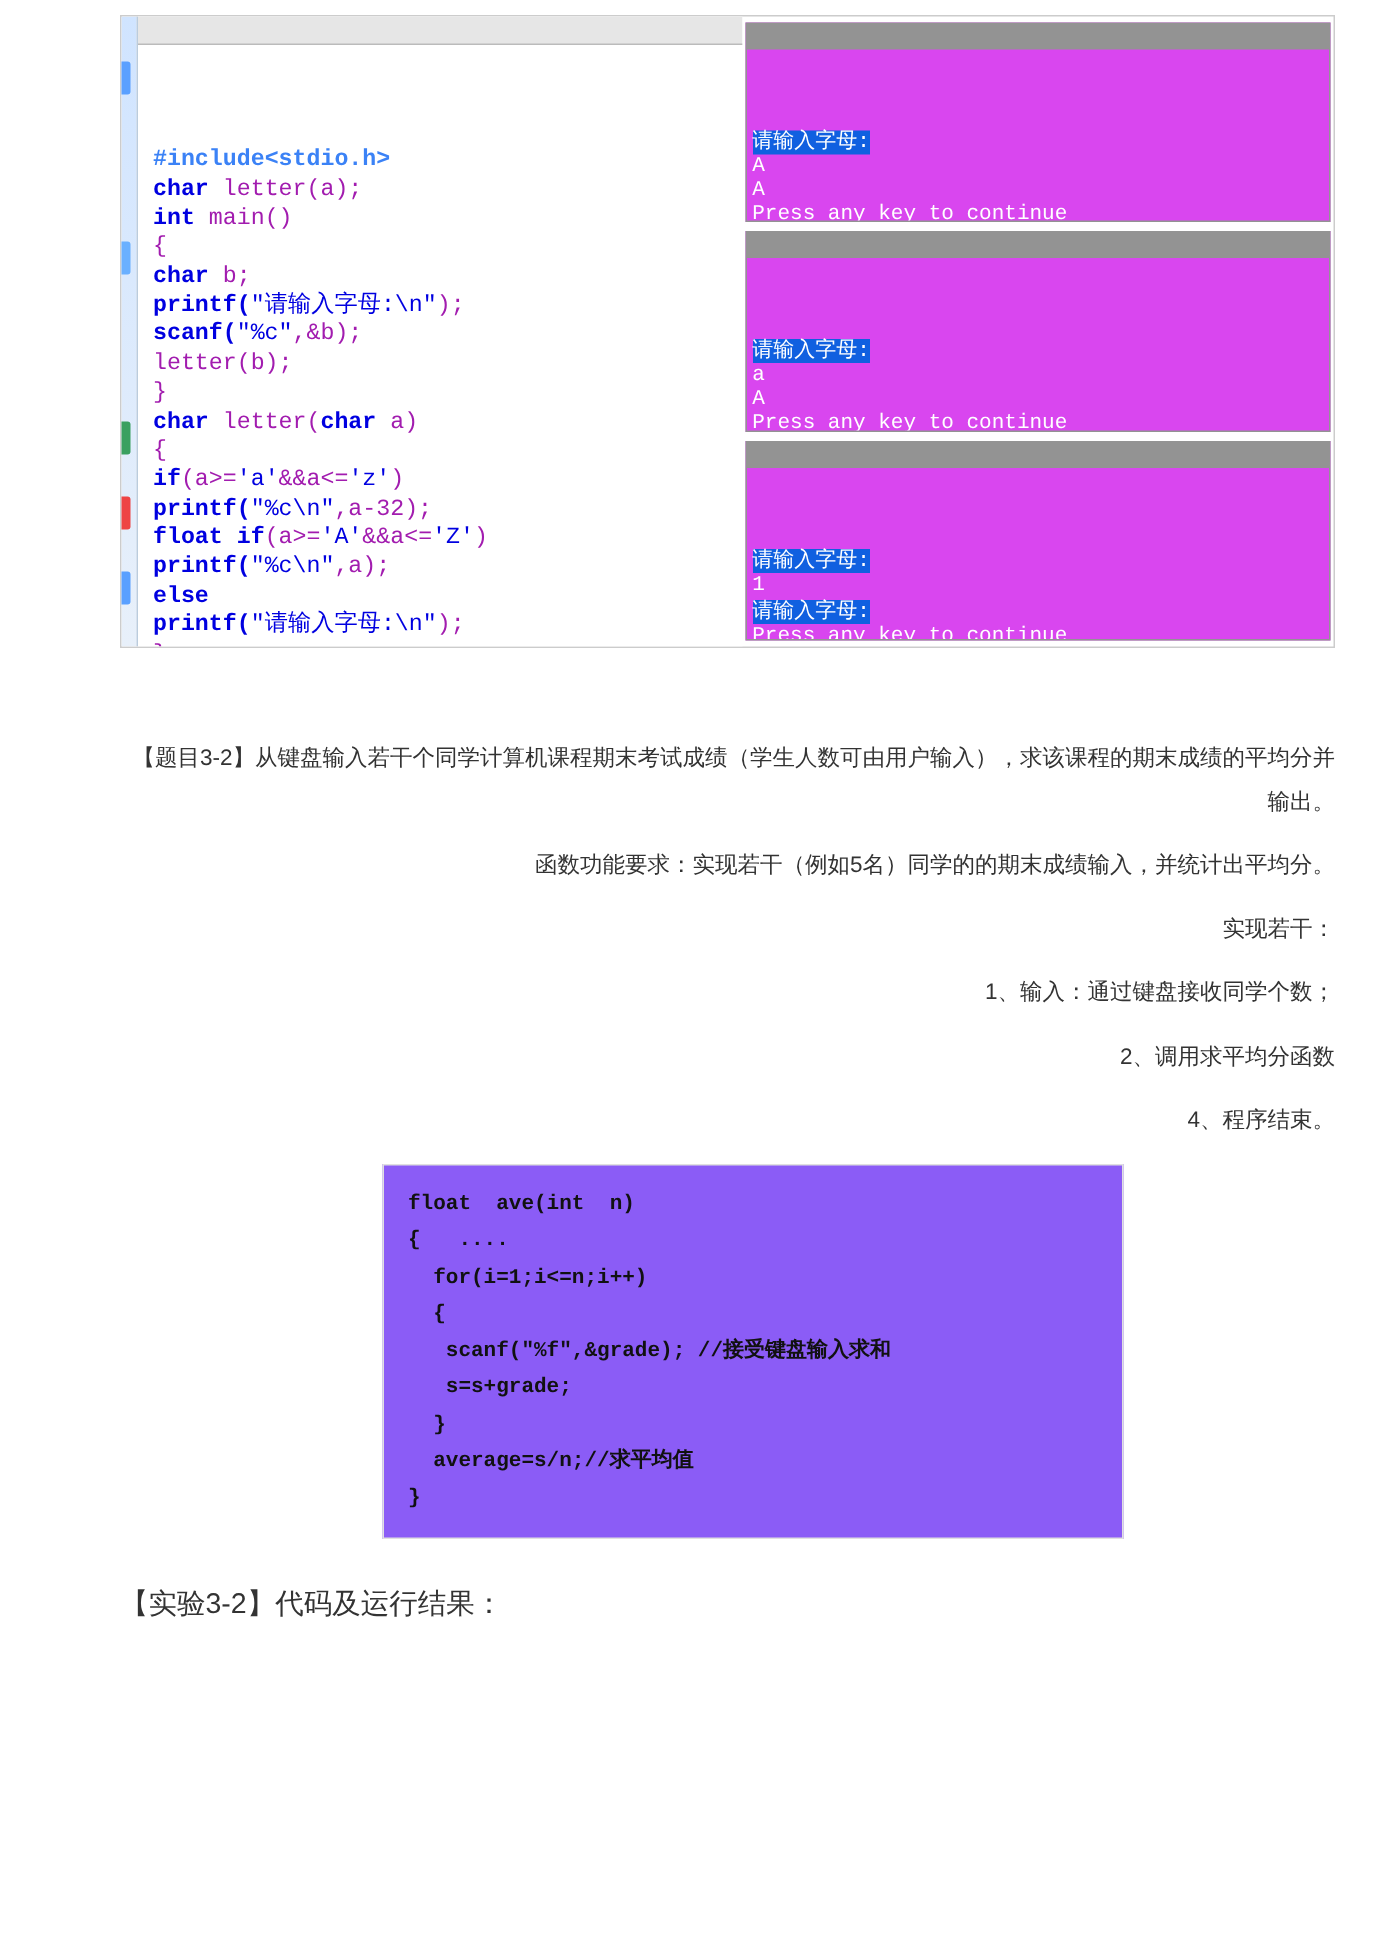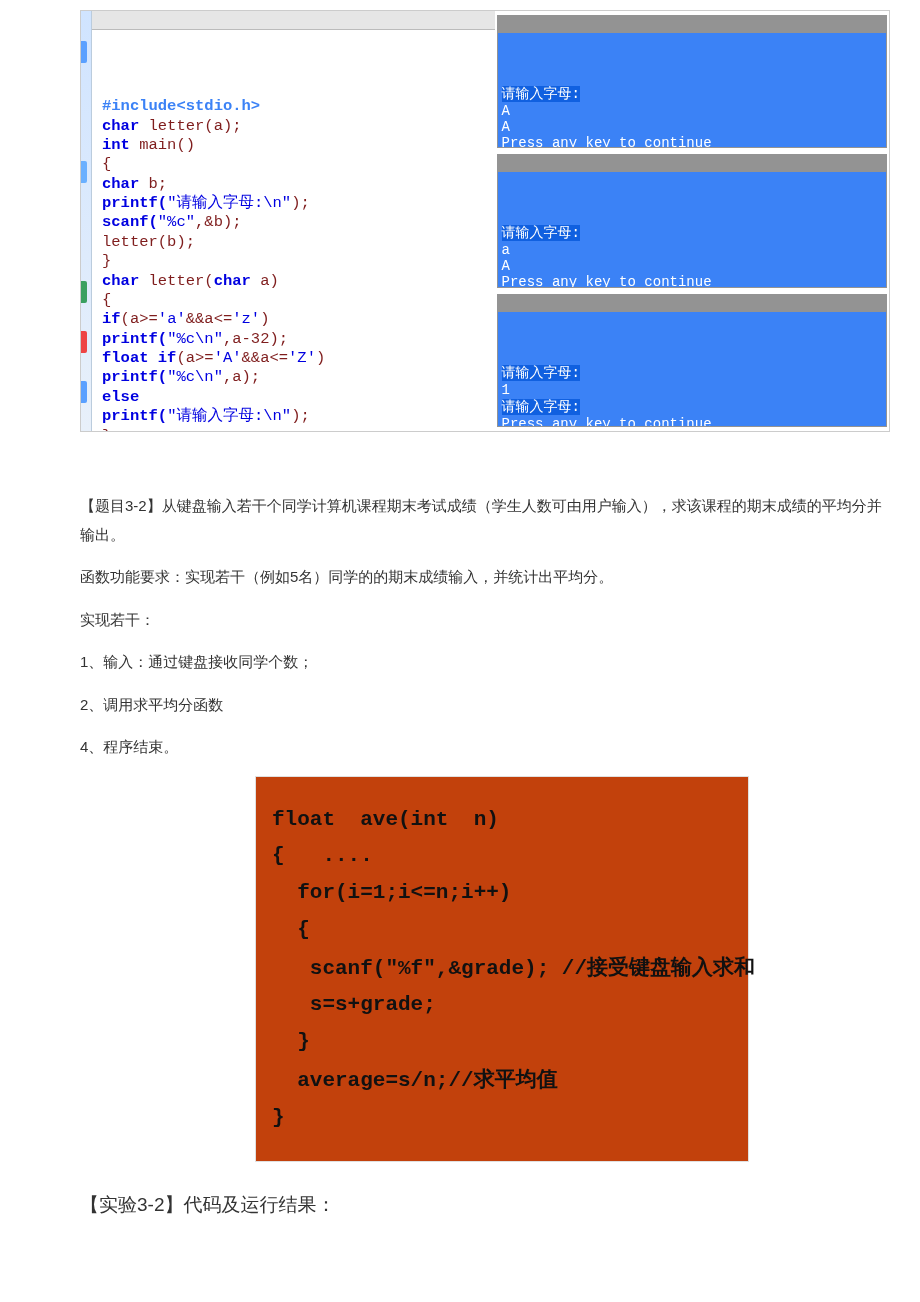"请输入字母: A A Press any" .term { background: #3b82f6 -> #d946ef }
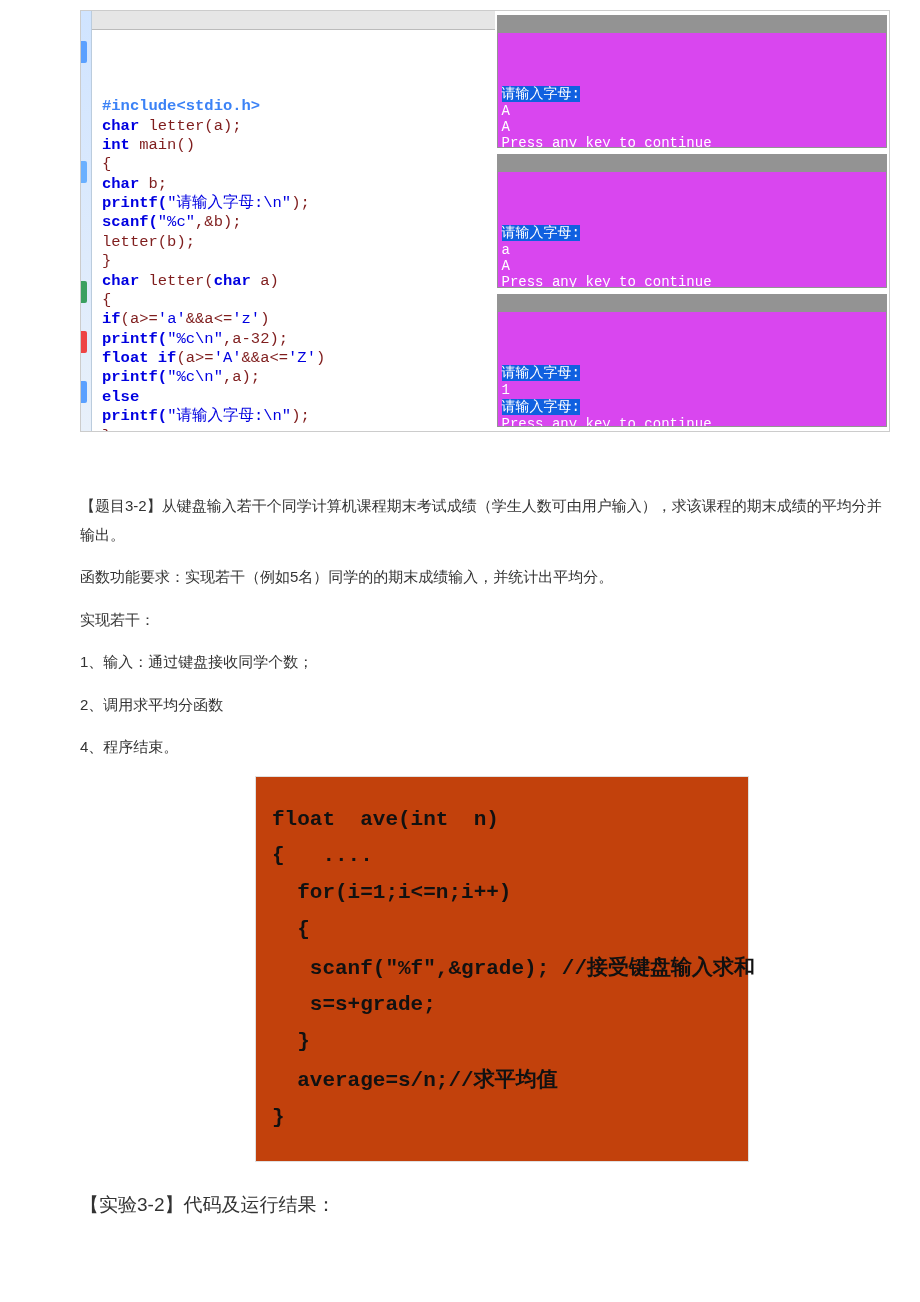"letter(a);" .ident { color: #7f1d1d -> #a21caf }
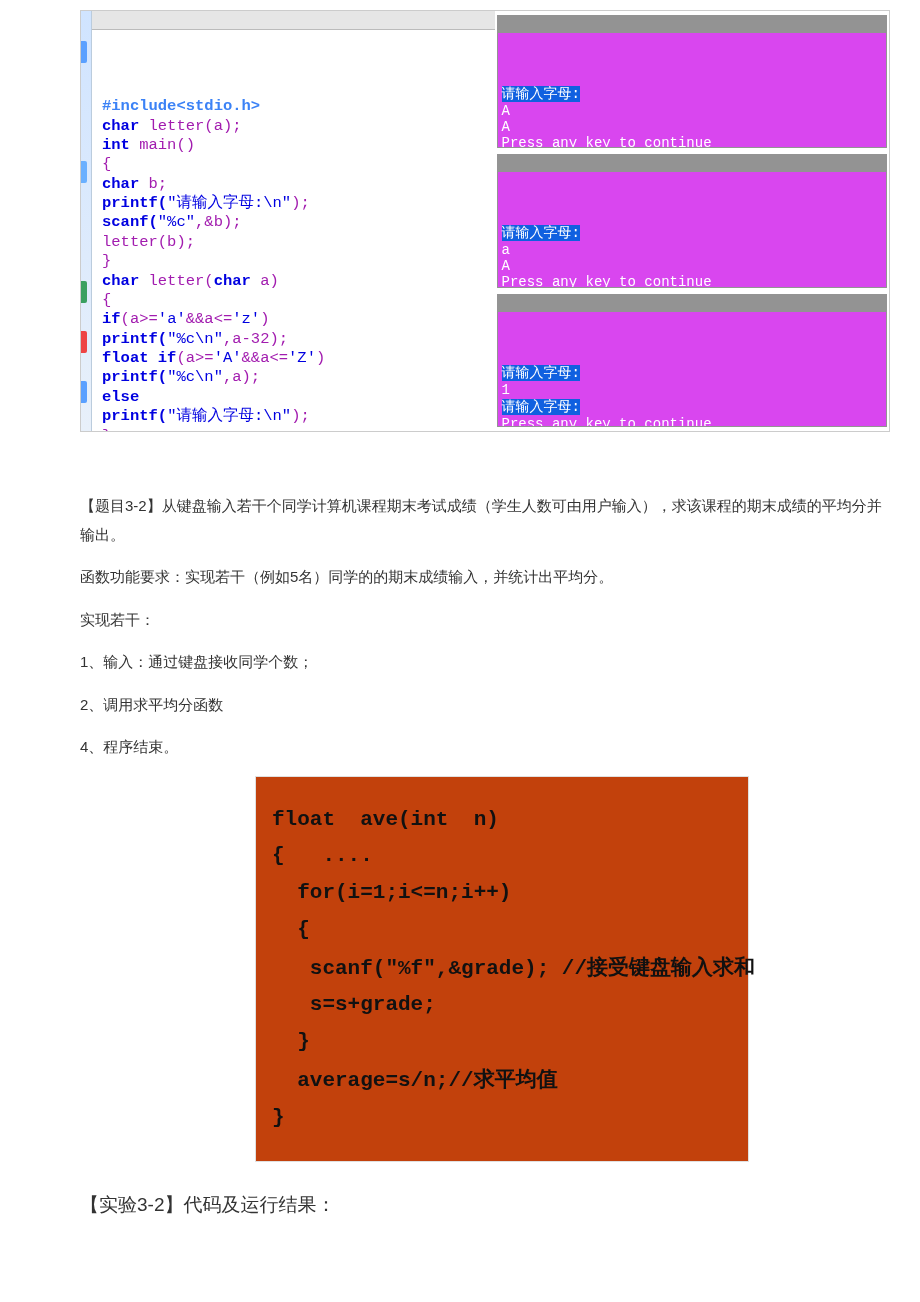"【题目3-2】从键盘输入若干个同学计算机课程期末考试成绩（学生人数可由用户输入）" .prose p { text-align: none -> right }
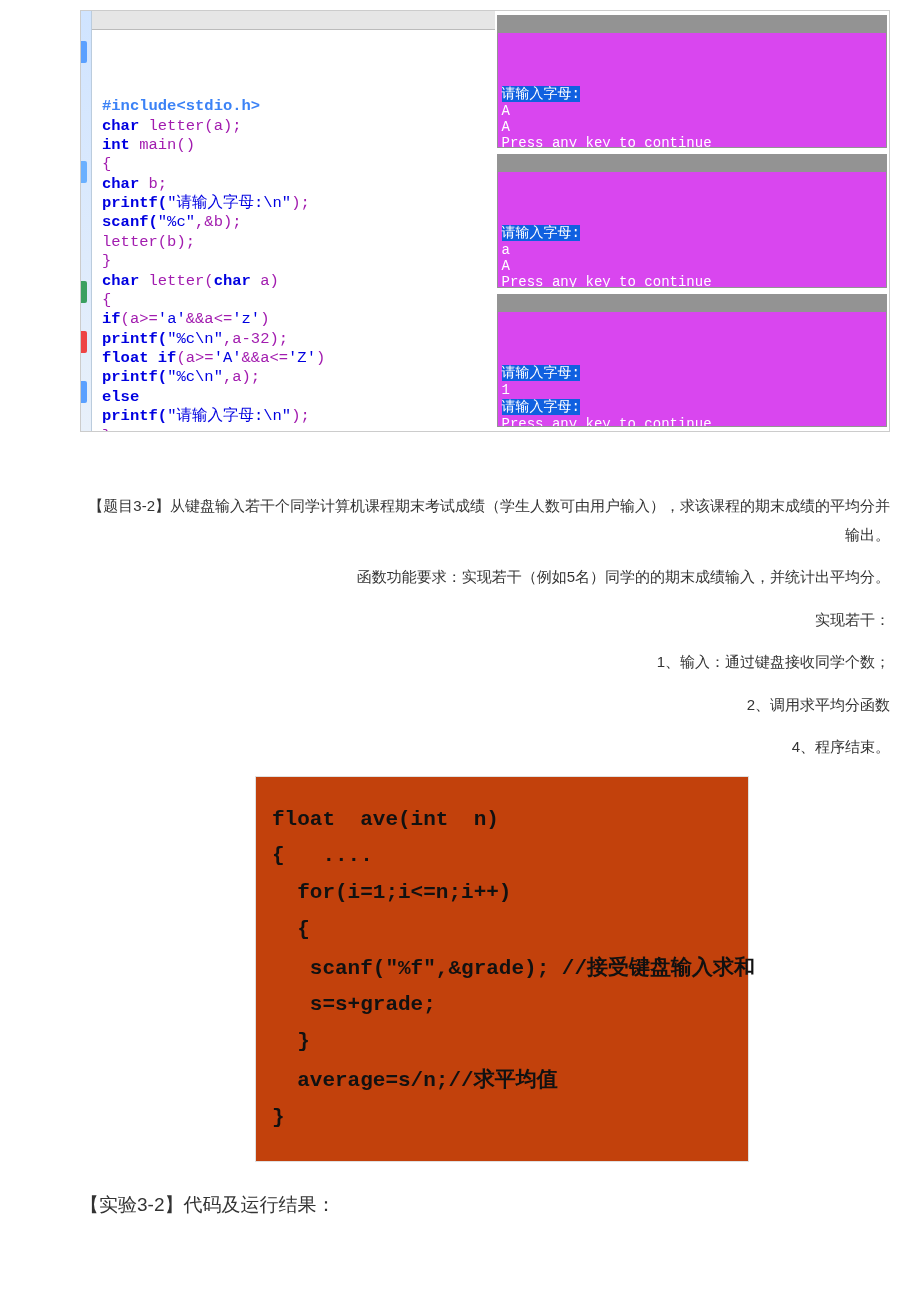"float ave(int n) { ...." .snippet { background: #c2410c -> #8b5cf6; font-size: 21px -> 14px; padding: 25px 16px -> 14px 16px }
